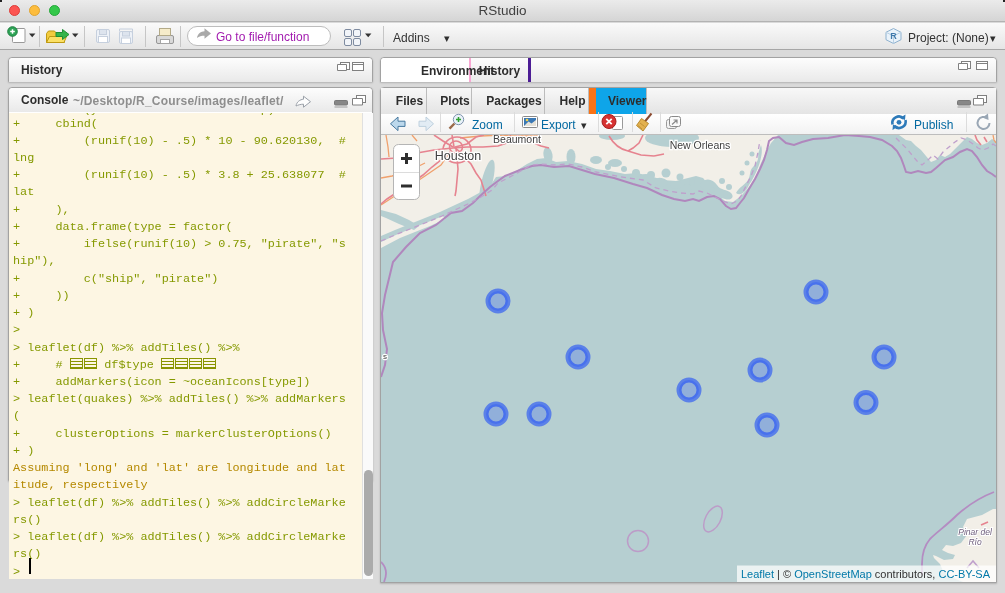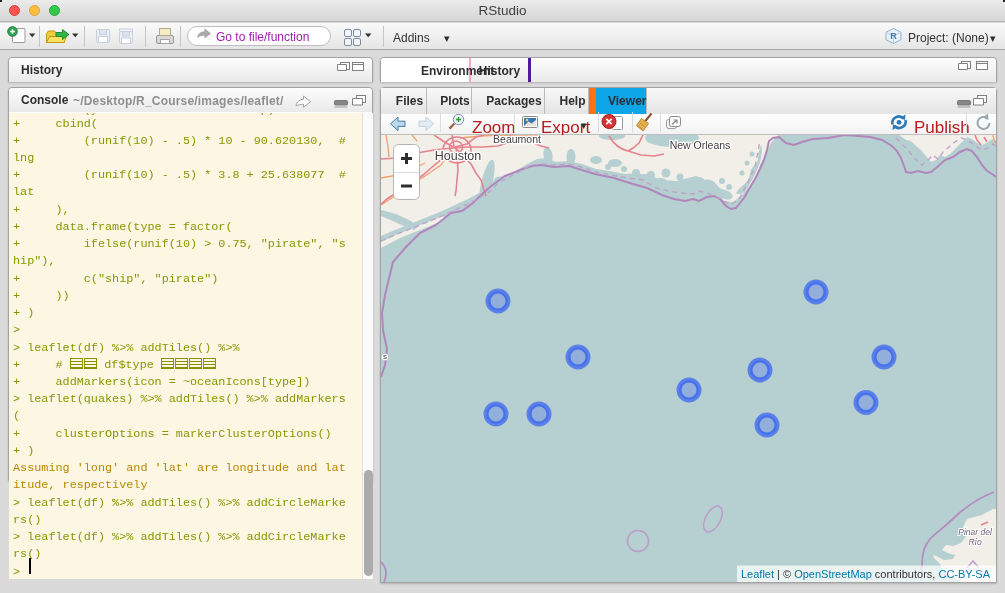"Zoom" .vtext { color: #b91c1c -> #0369a1; font-size: 17px -> 12px }
